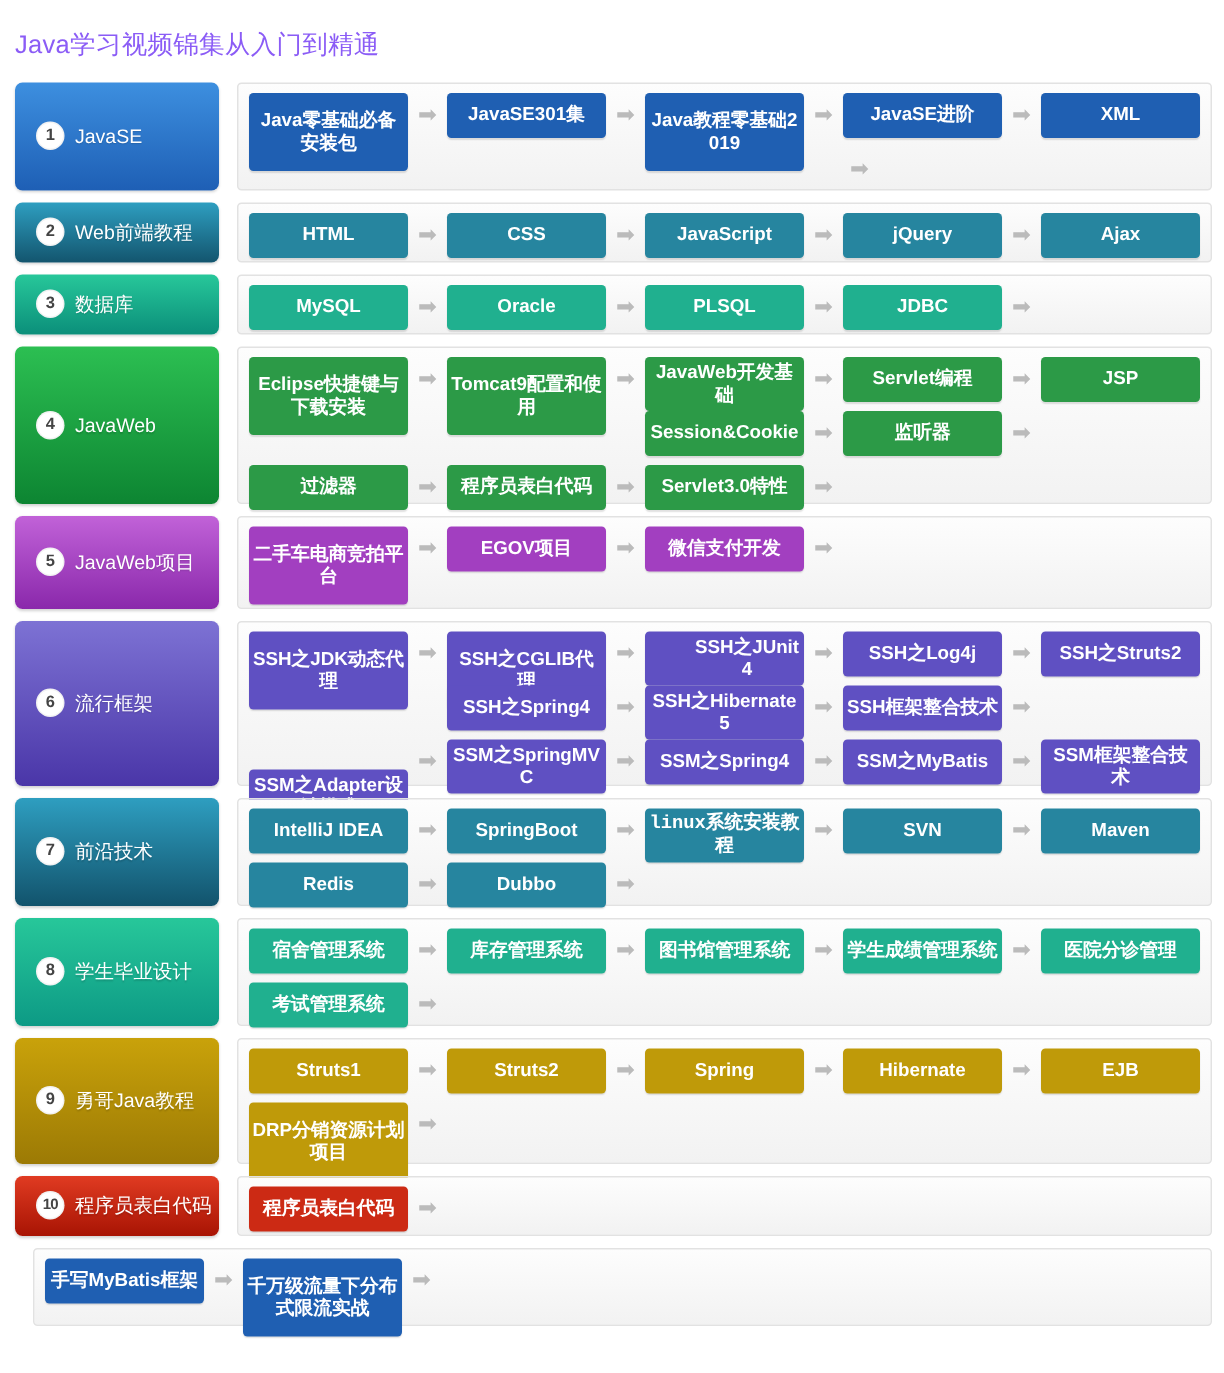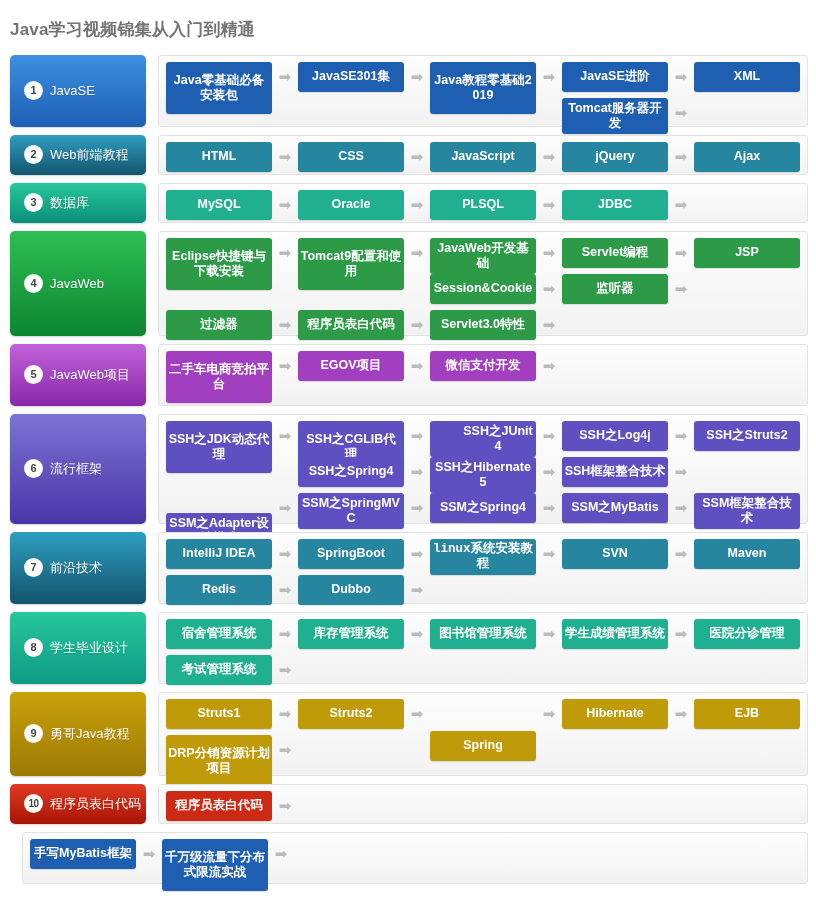"Java学习视频锦集从入门到精通" .page-title { color: #737373 -> #8b5cf6; font-weight: 700 -> 400 }
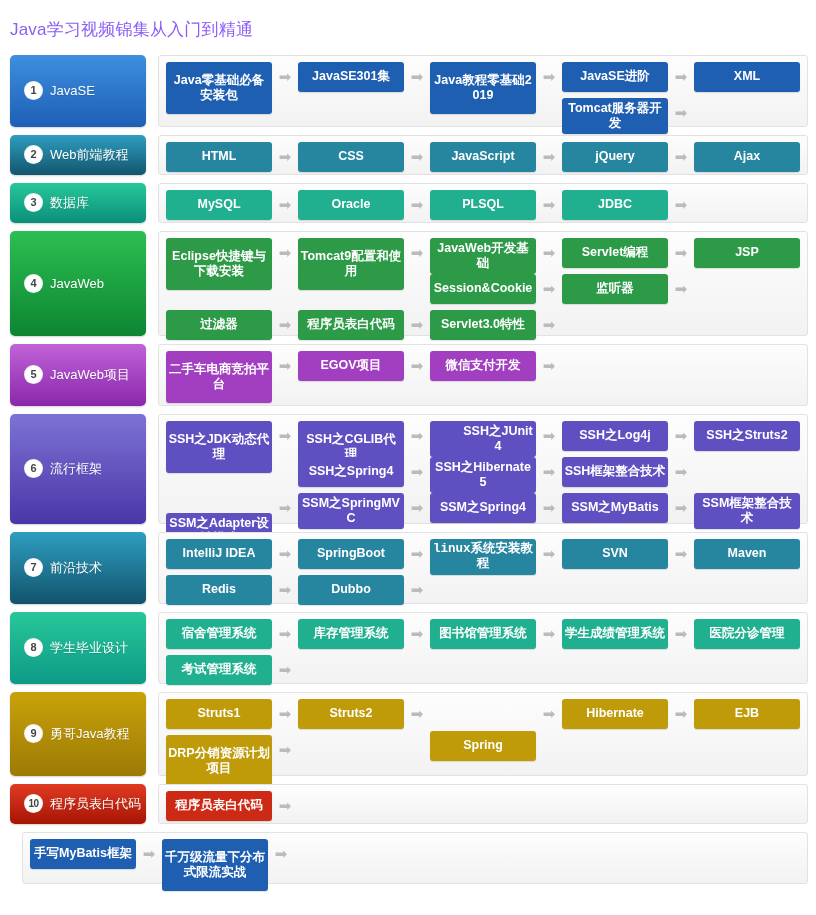"Tomcat服务器开发" div.slot { html: <div> <a>Tomcat服务器开发</a> </div> -> none }
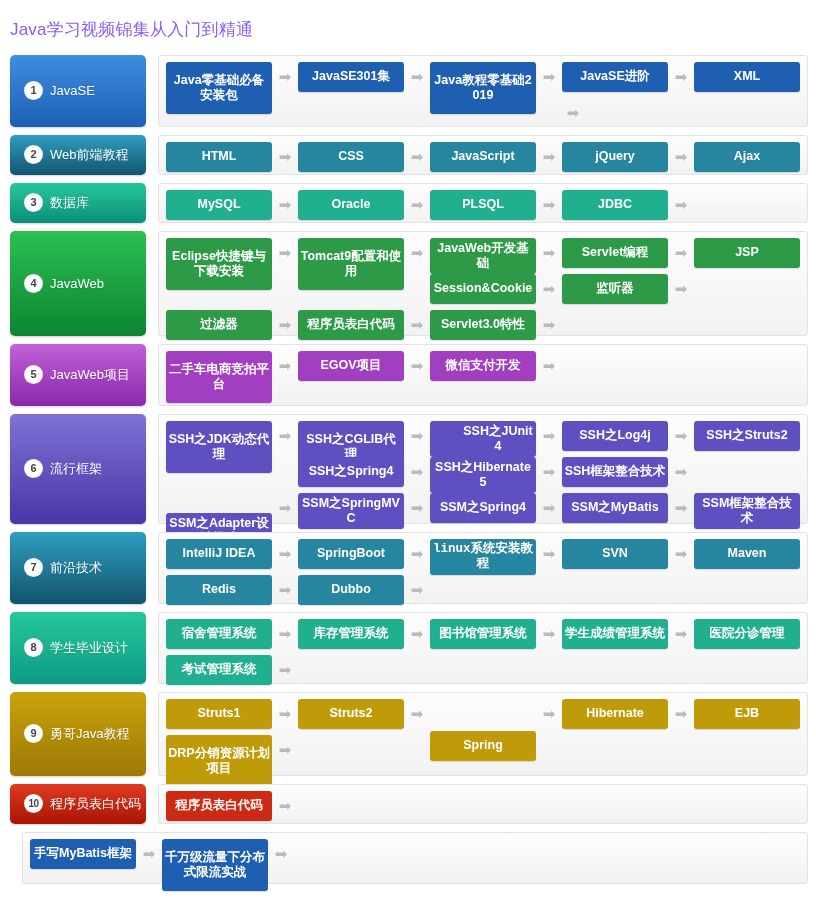"Spring" a.chip { margin-top: 32px -> none }
